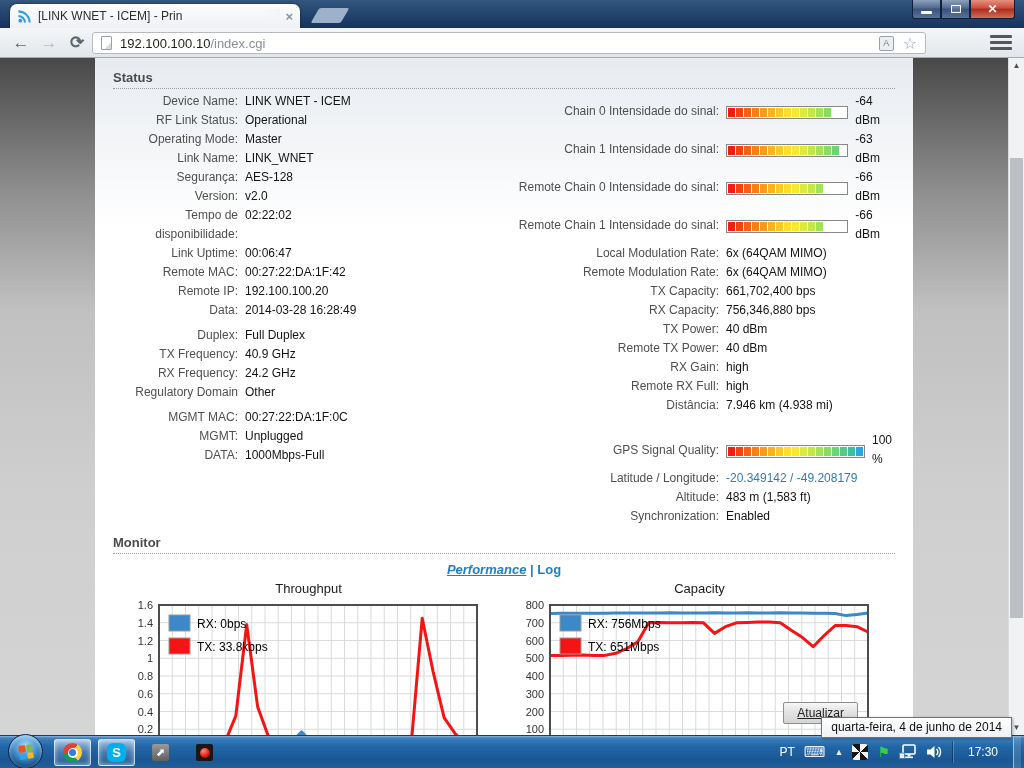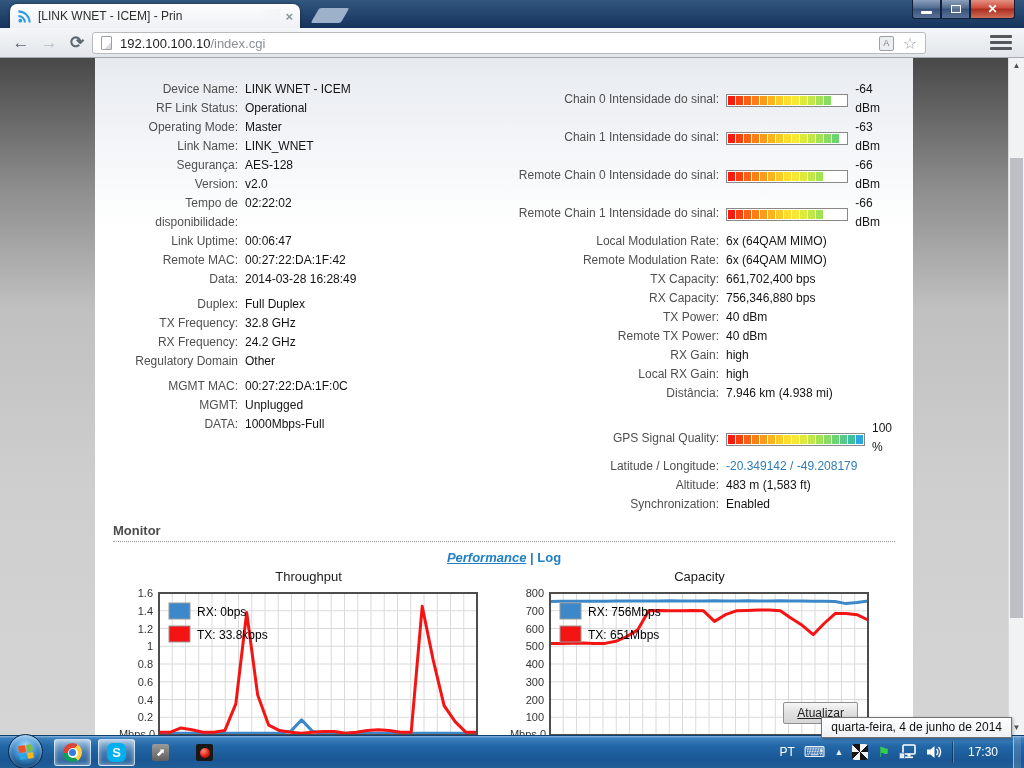"Status" div.section-header { html: none -> <div>Status</div> }
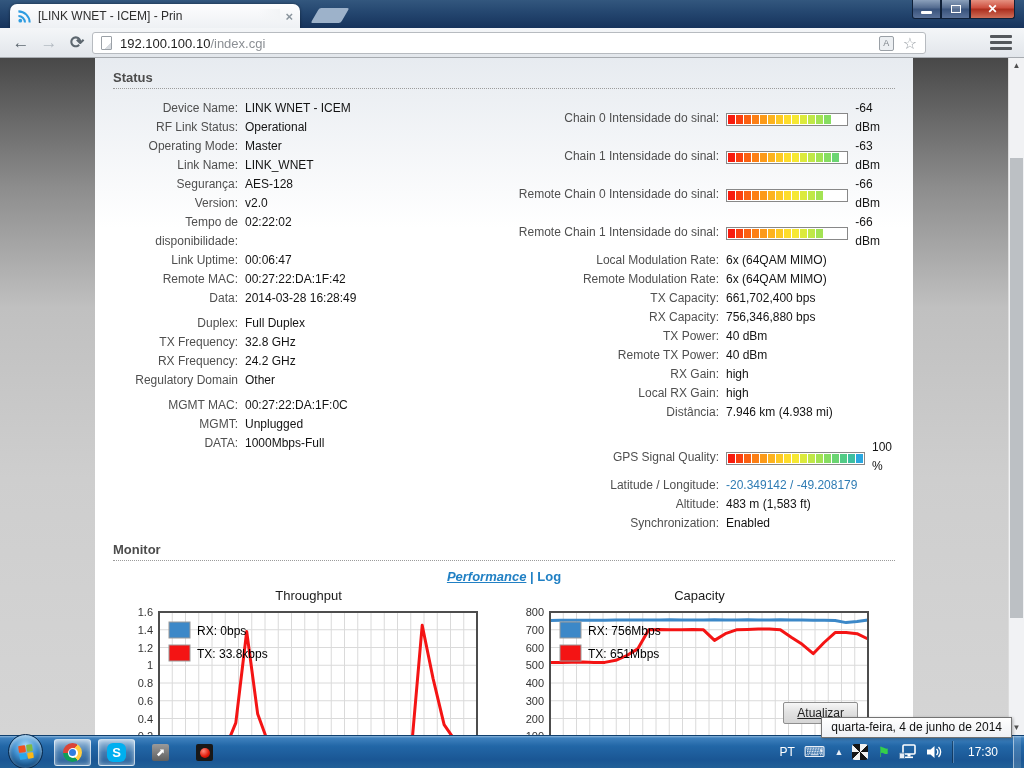"Device Name:" .status-grid { margin-top: 10px -> 3px }
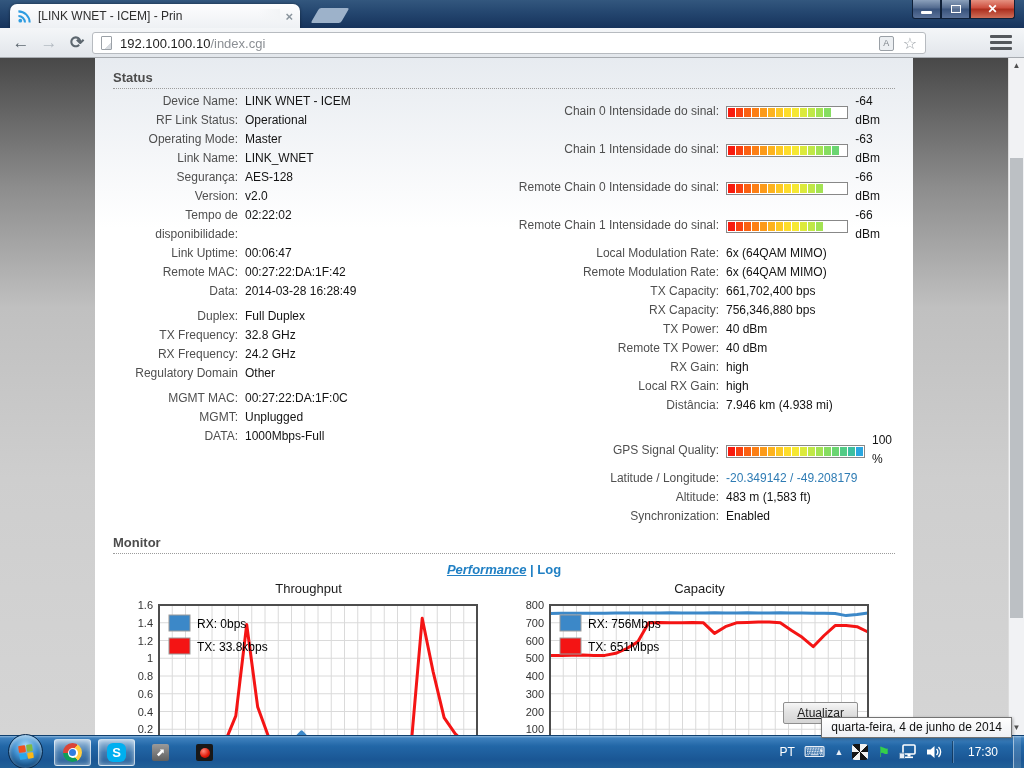"Remote IP:" div.row { html: none -> <div> <span>Remote IP:</span> <span>192.100.100.20</span> </div> }
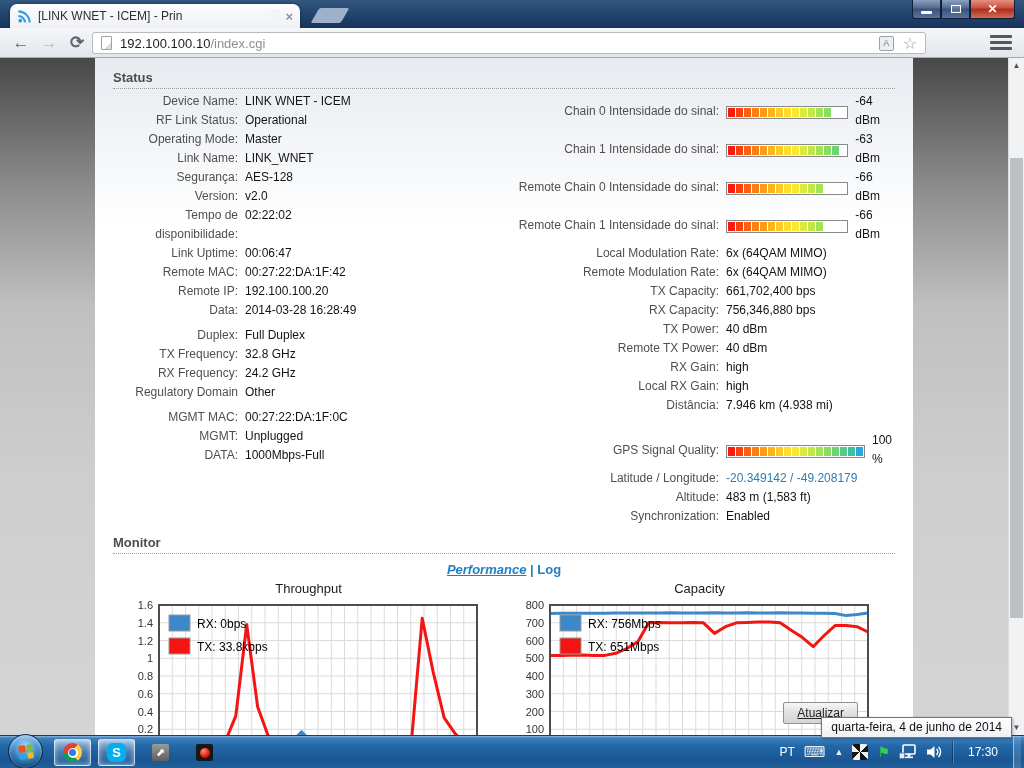"32.8 GHz" span.val { text: 32.8 -> 40.9 }
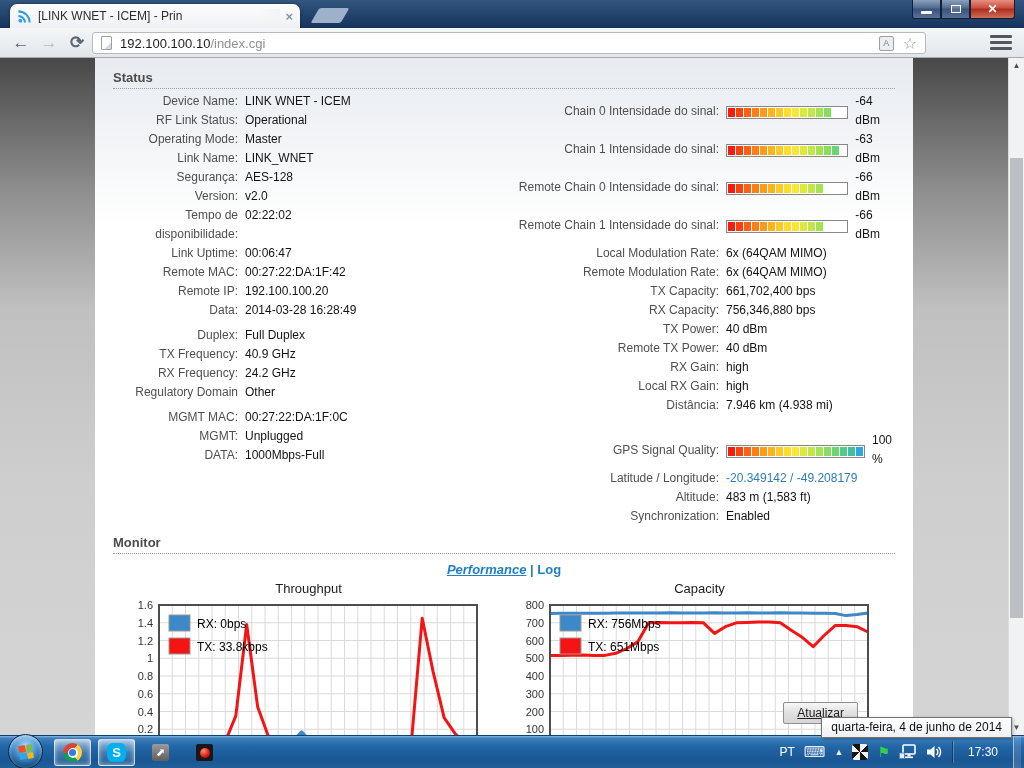"Local RX Gain:" span.lbl { text: Local RX Gain -> Remote RX Full }
